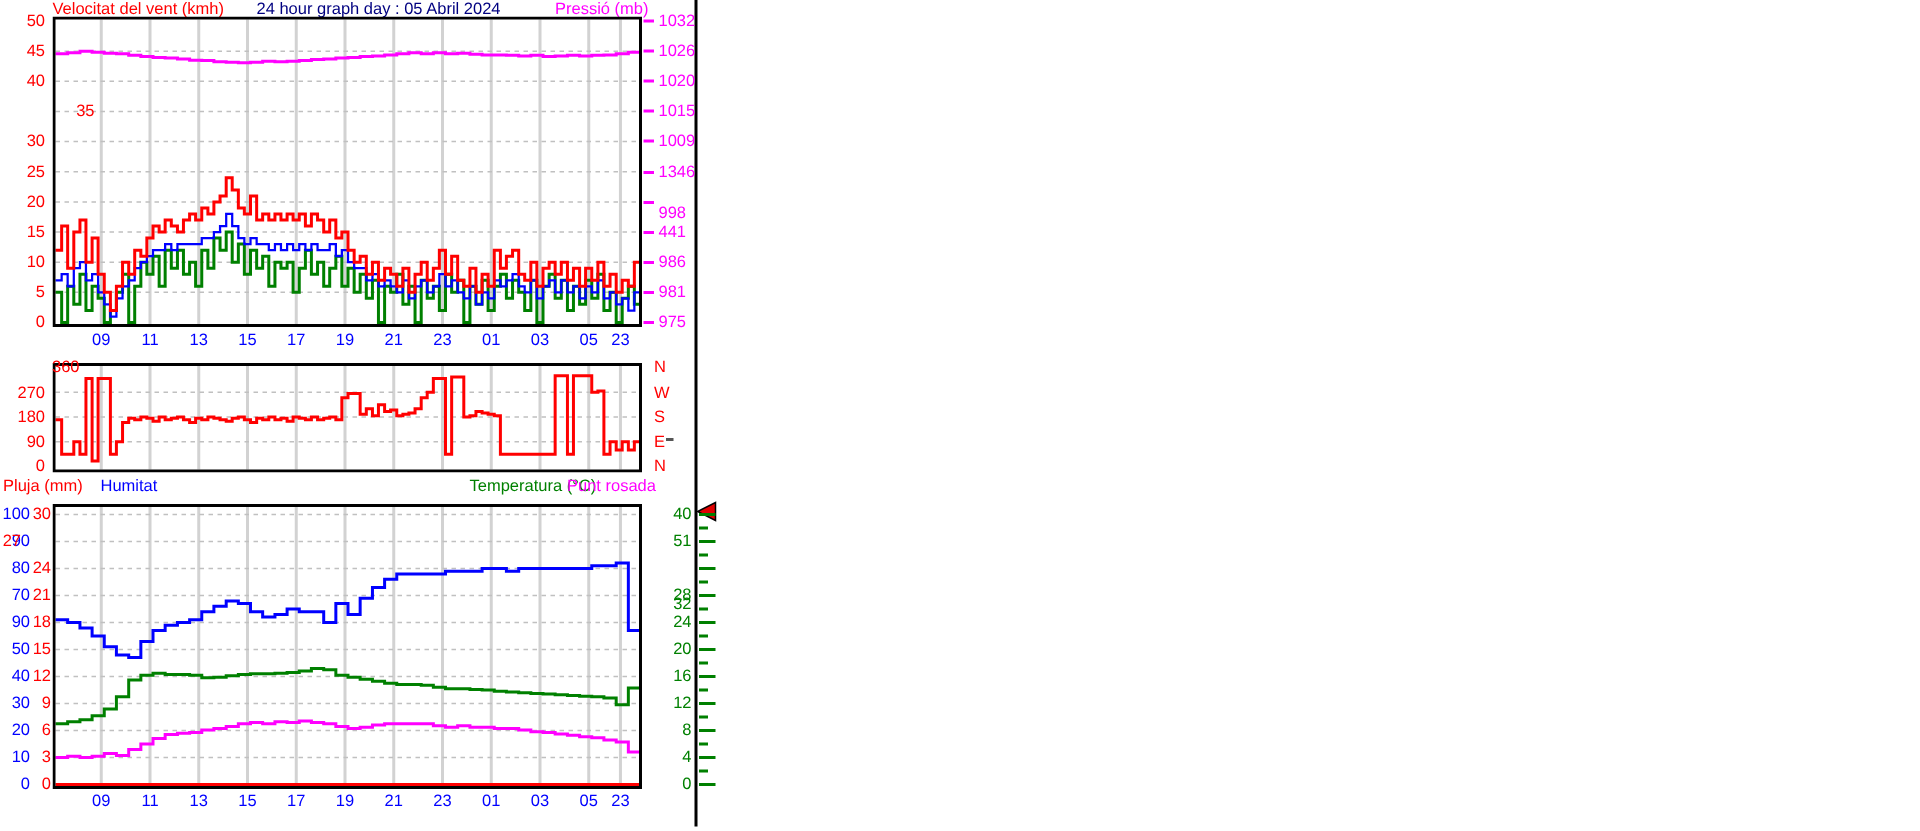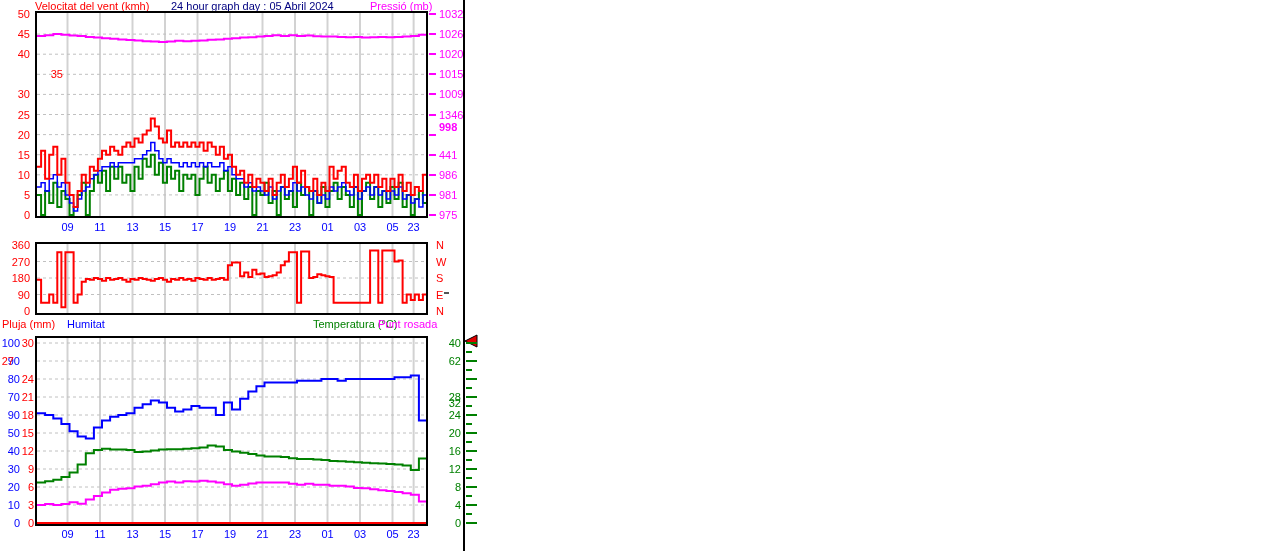"998" span.abs { font-weight: bold -> none; top: 121px -> 136px }
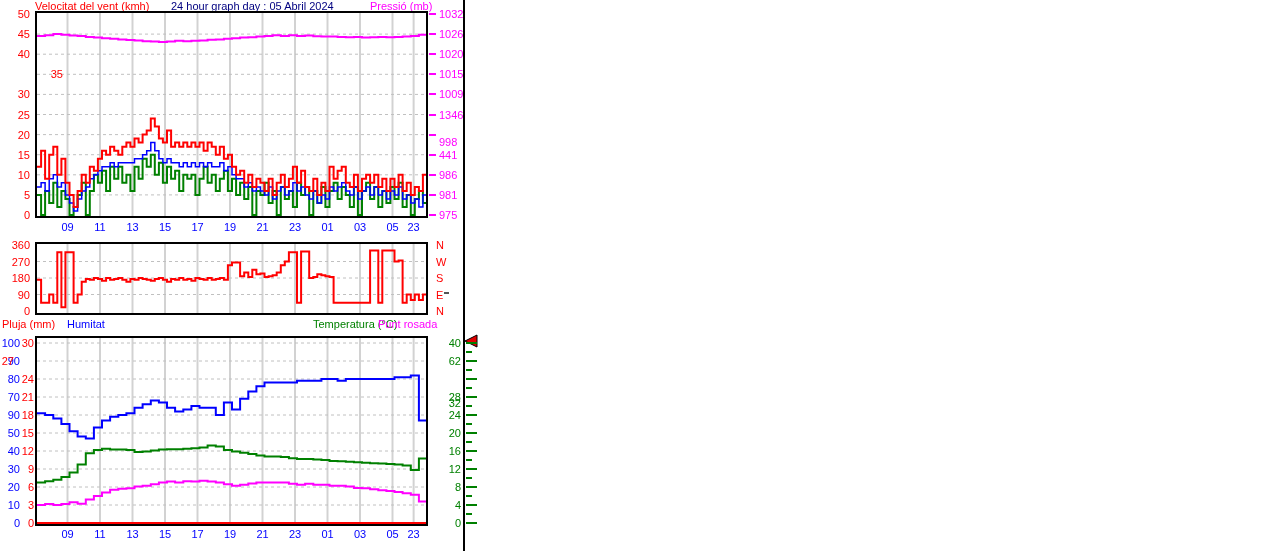"360" span.abs { width: 30px -> 53px }
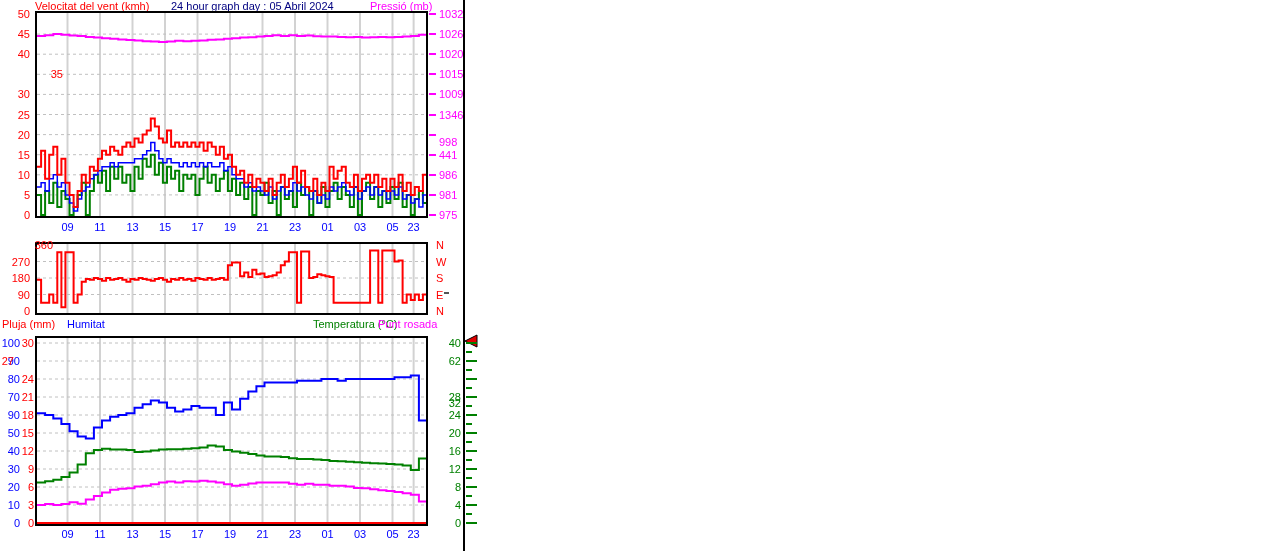"62" span.abs { text: 62 -> 51 }
